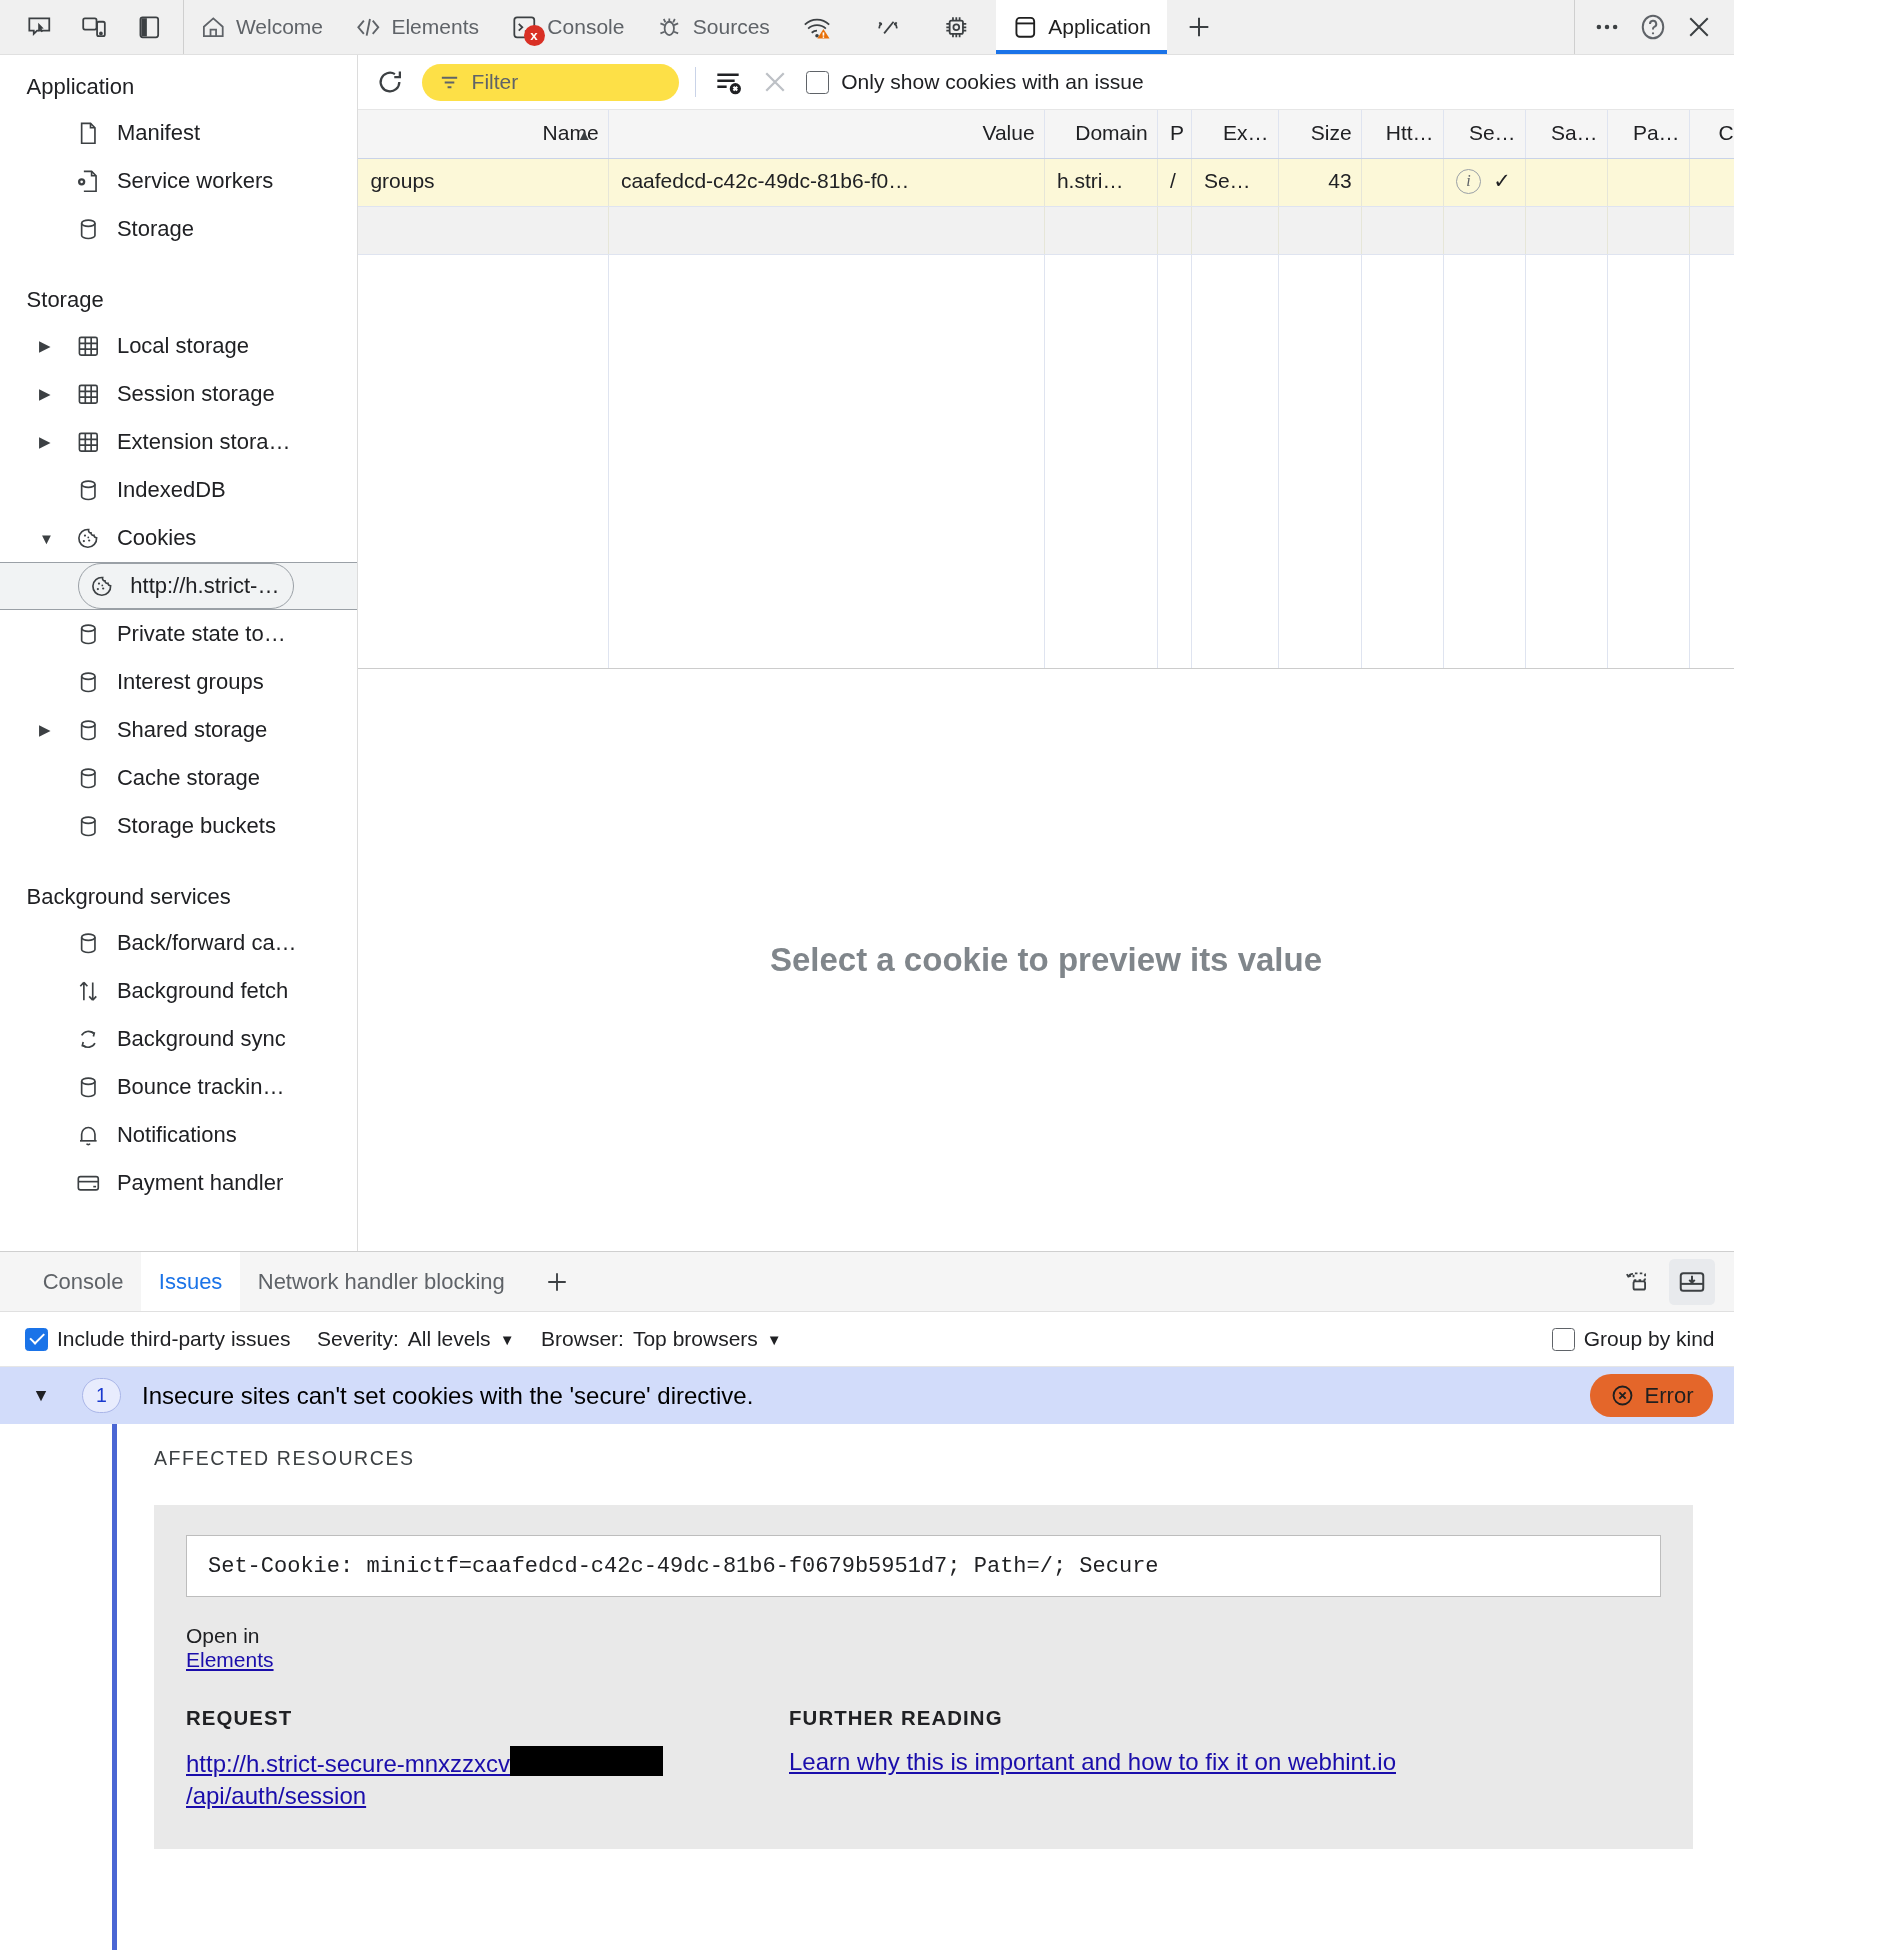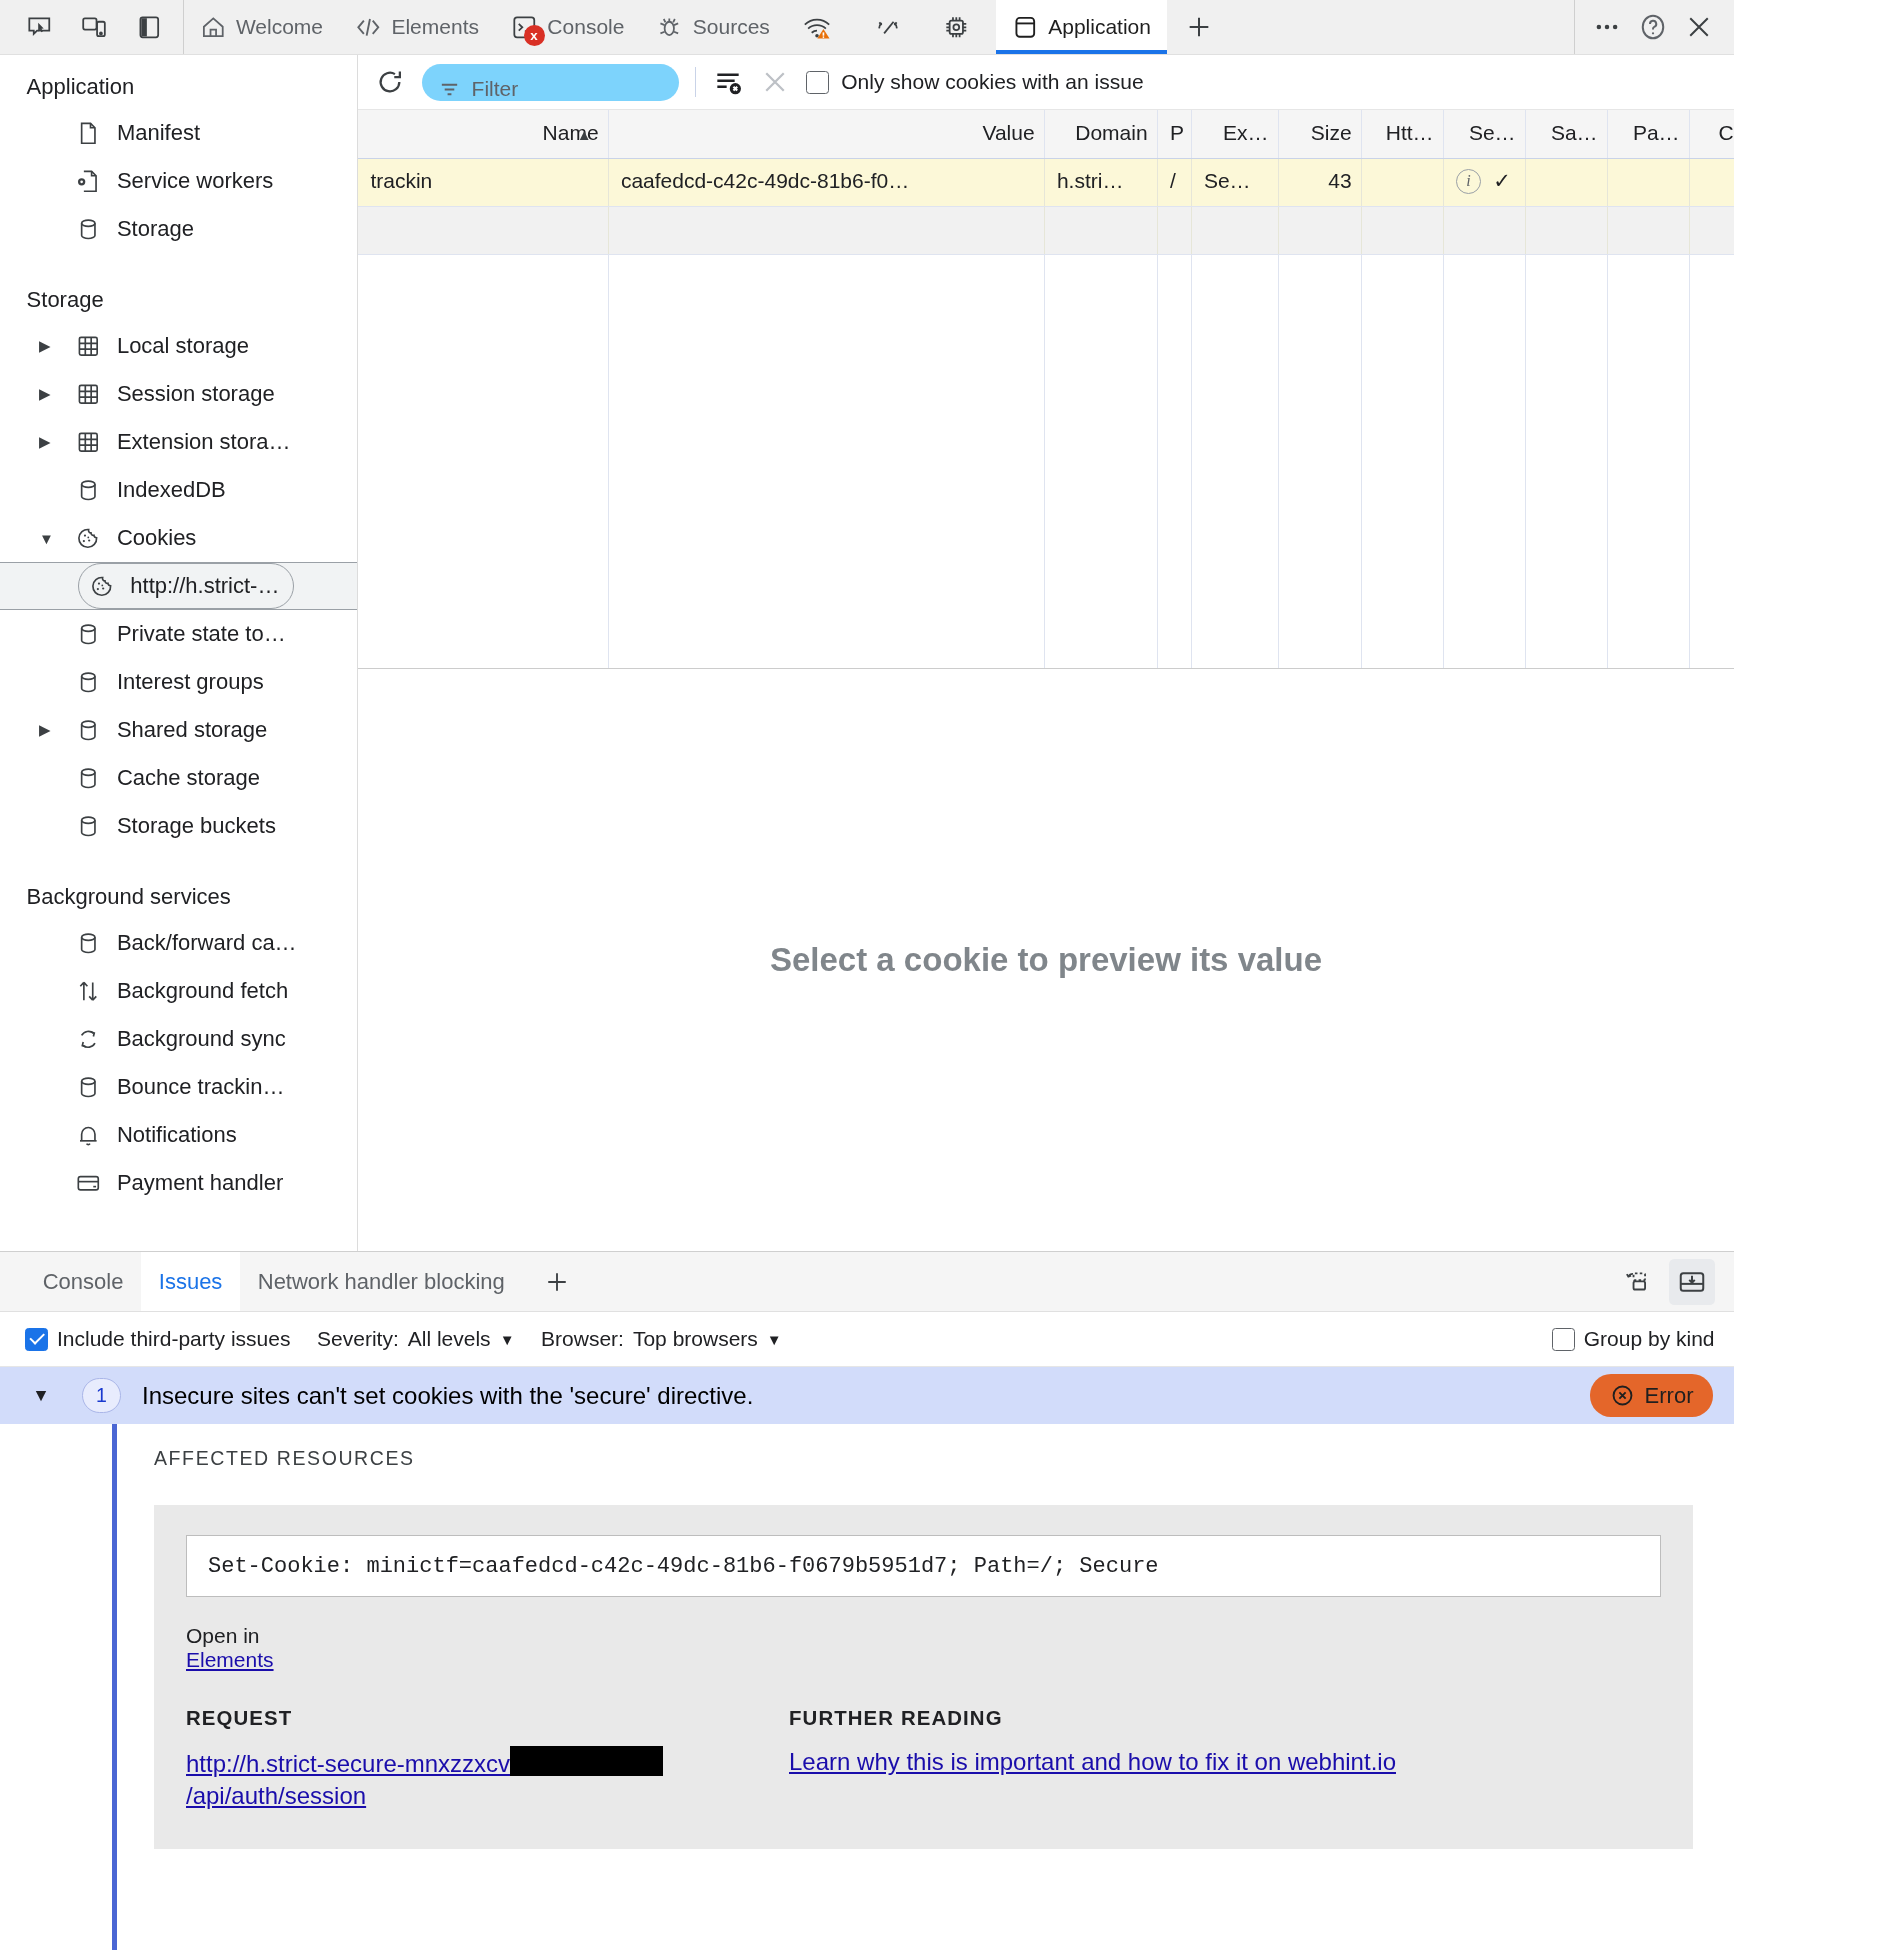"Filter" .filter-box { align-items: flex-end -> center; background: #7dd3fc -> #fde047 }
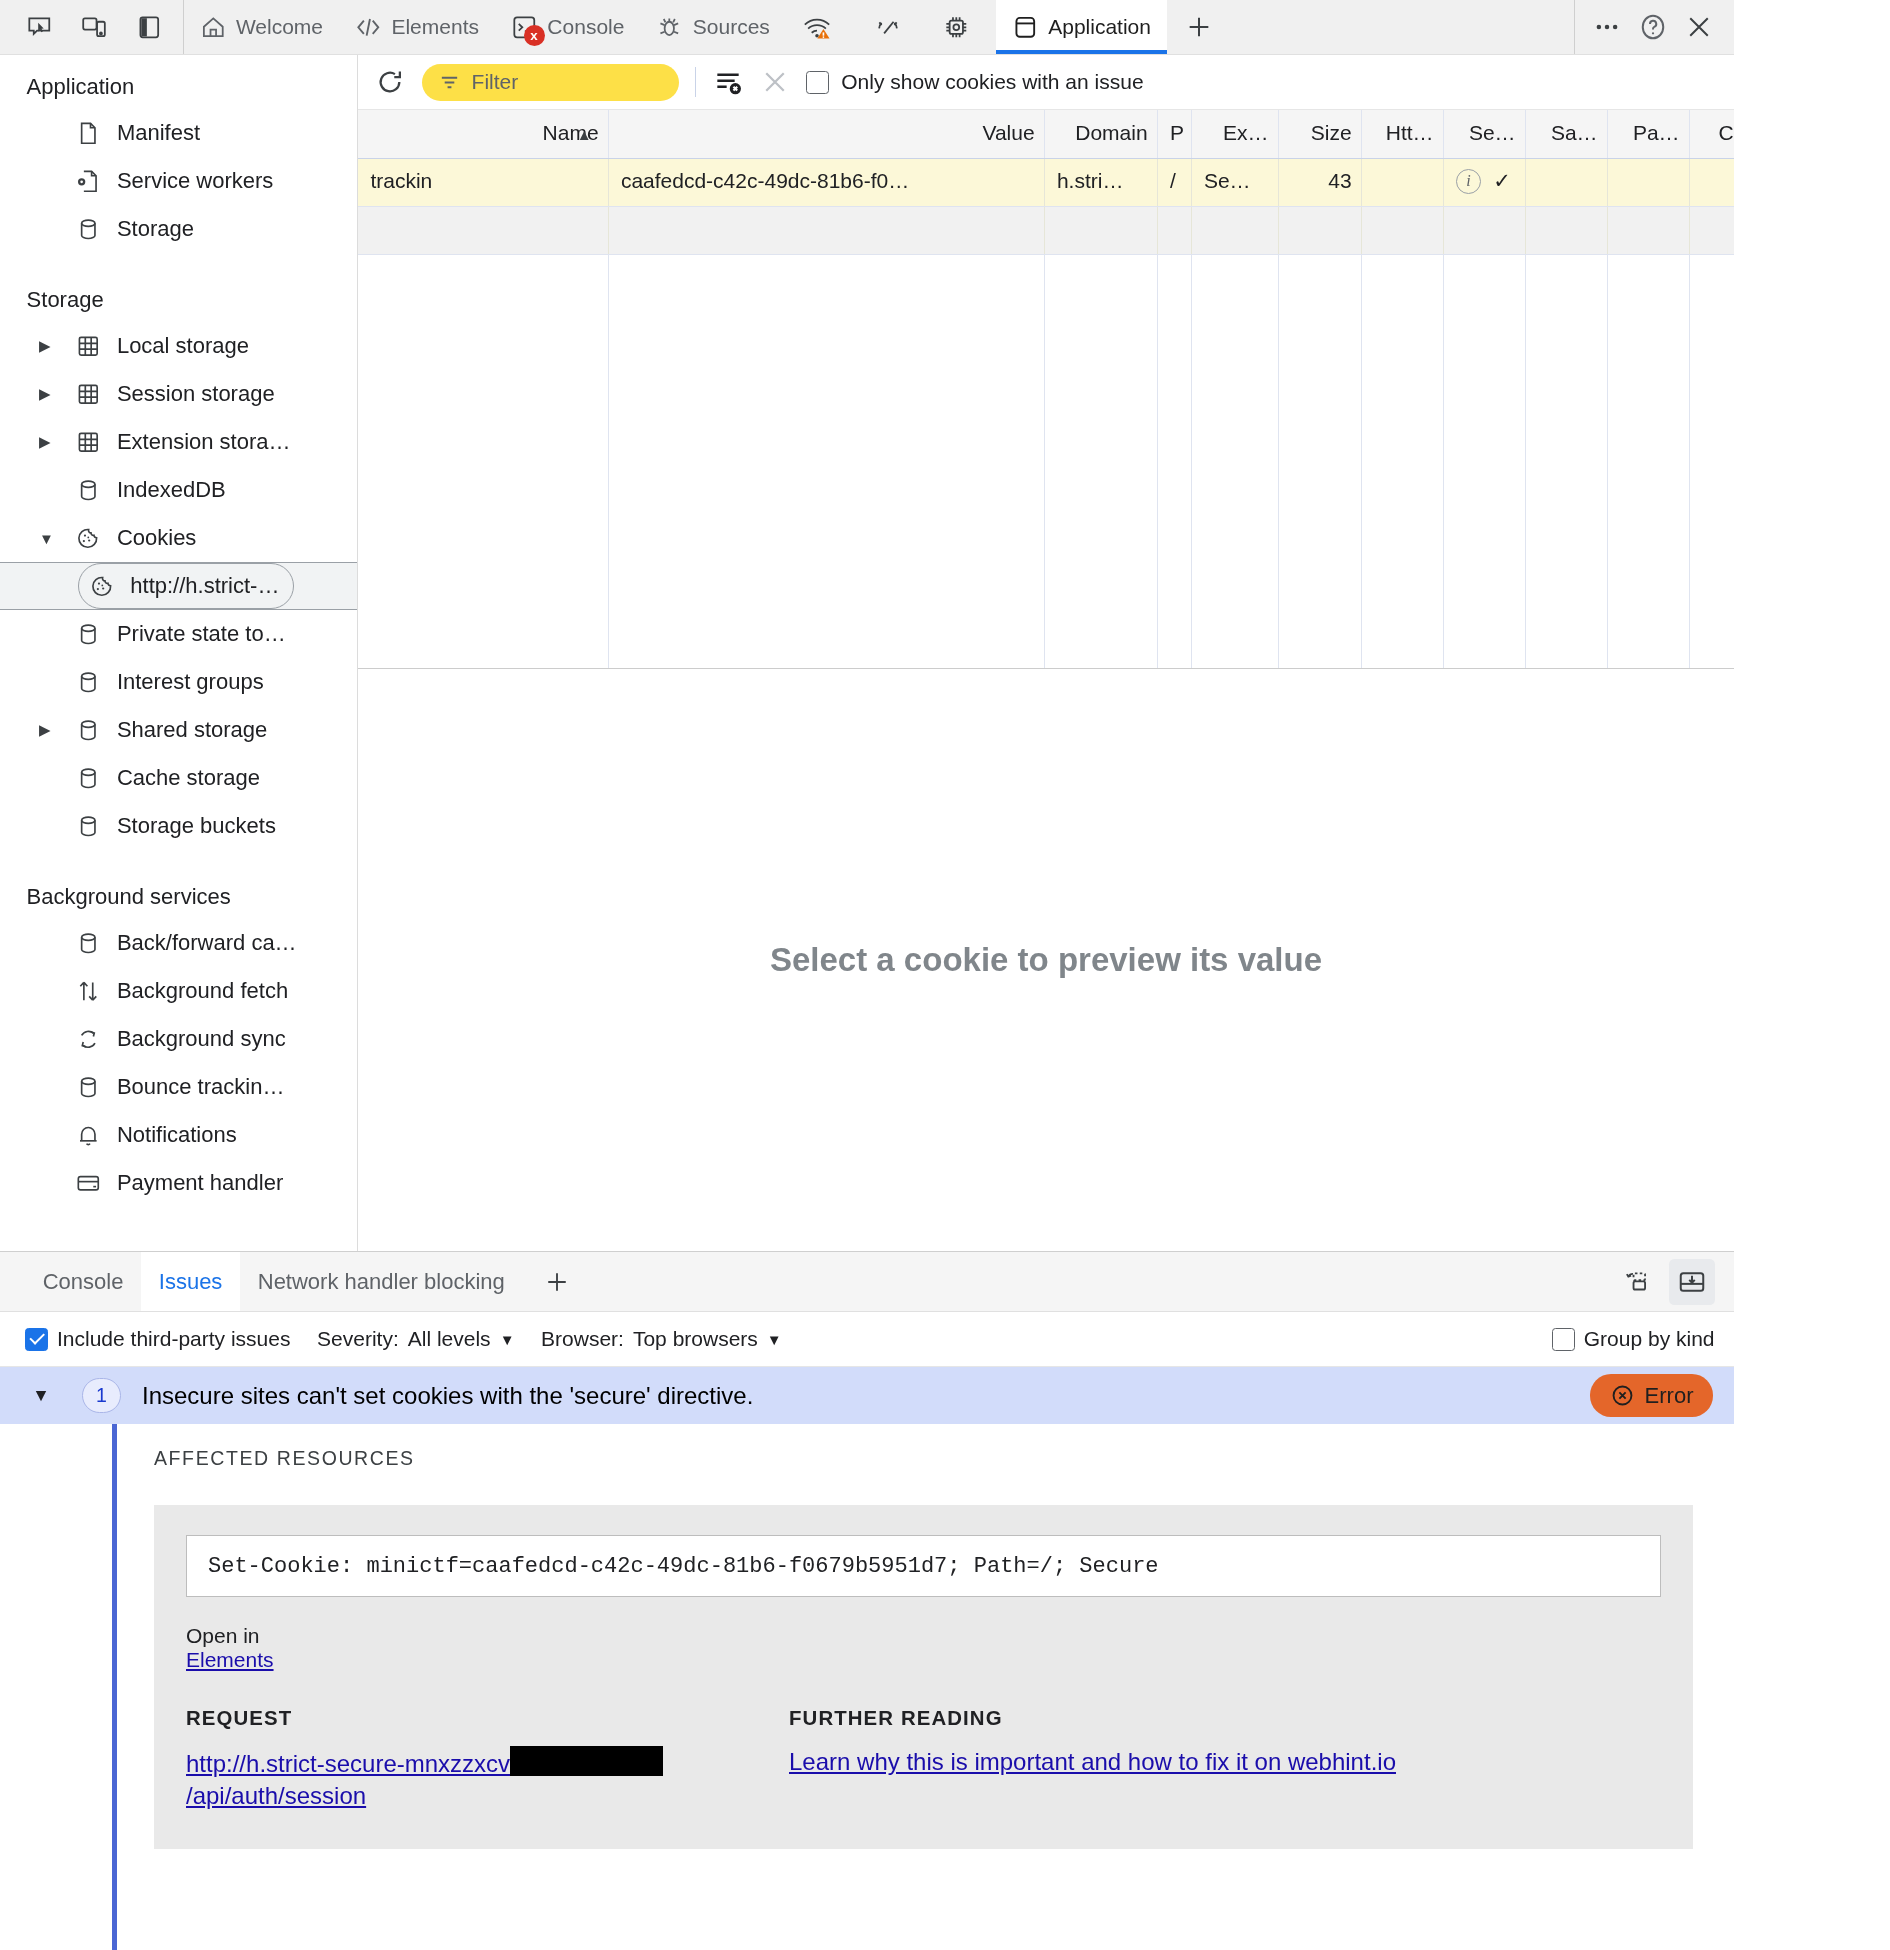"trackin" td { text: trackin -> groups }
